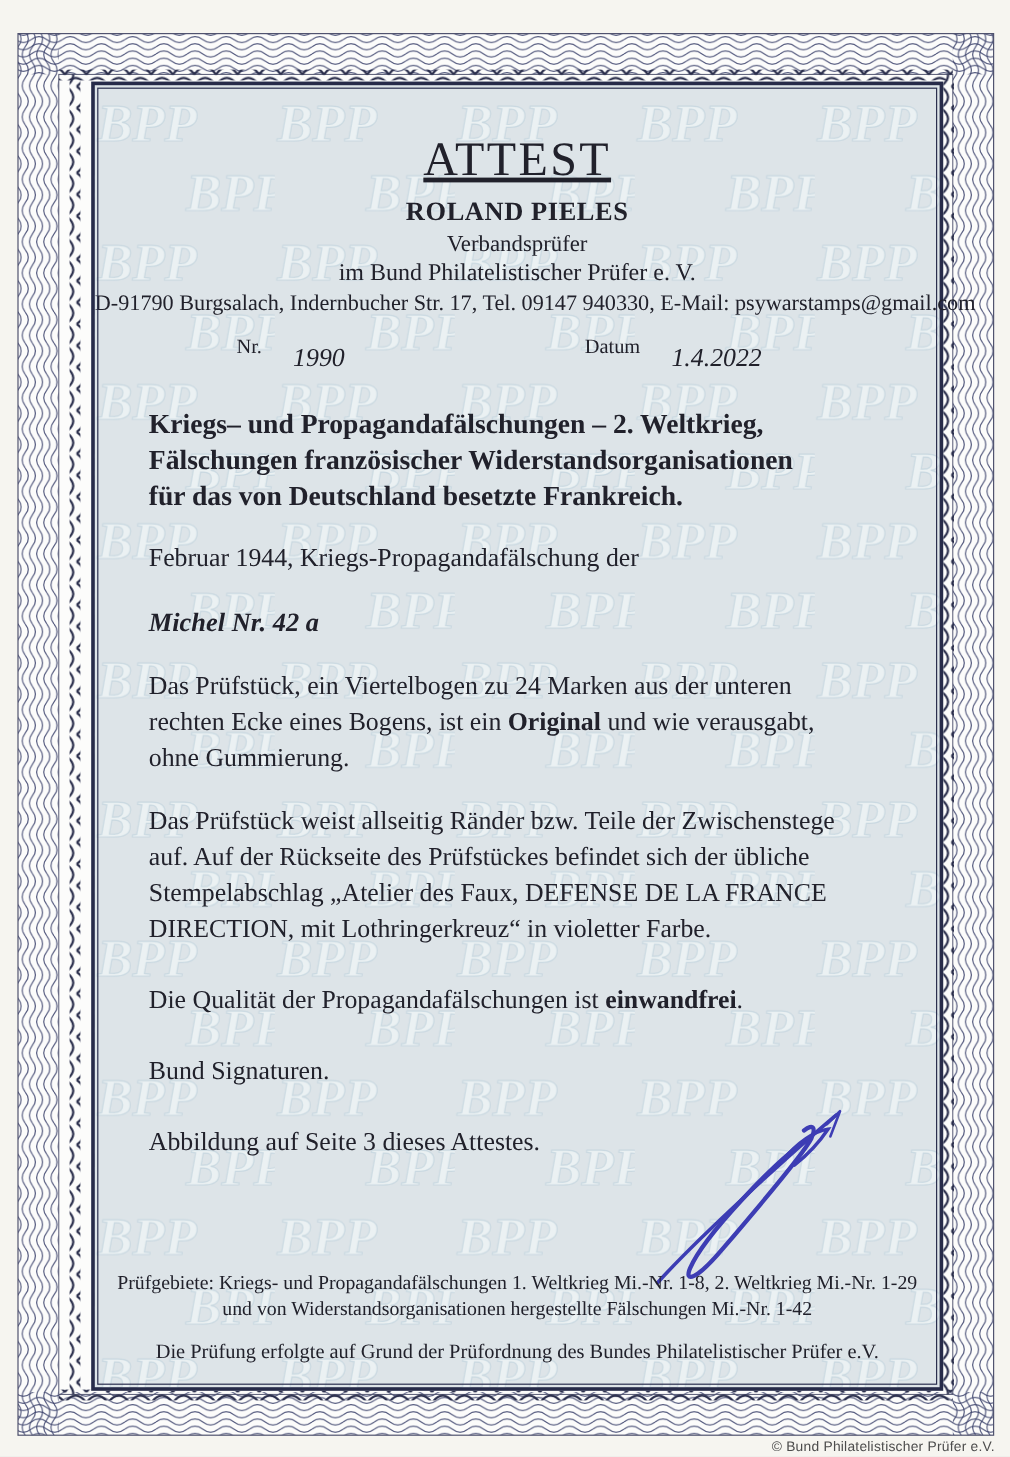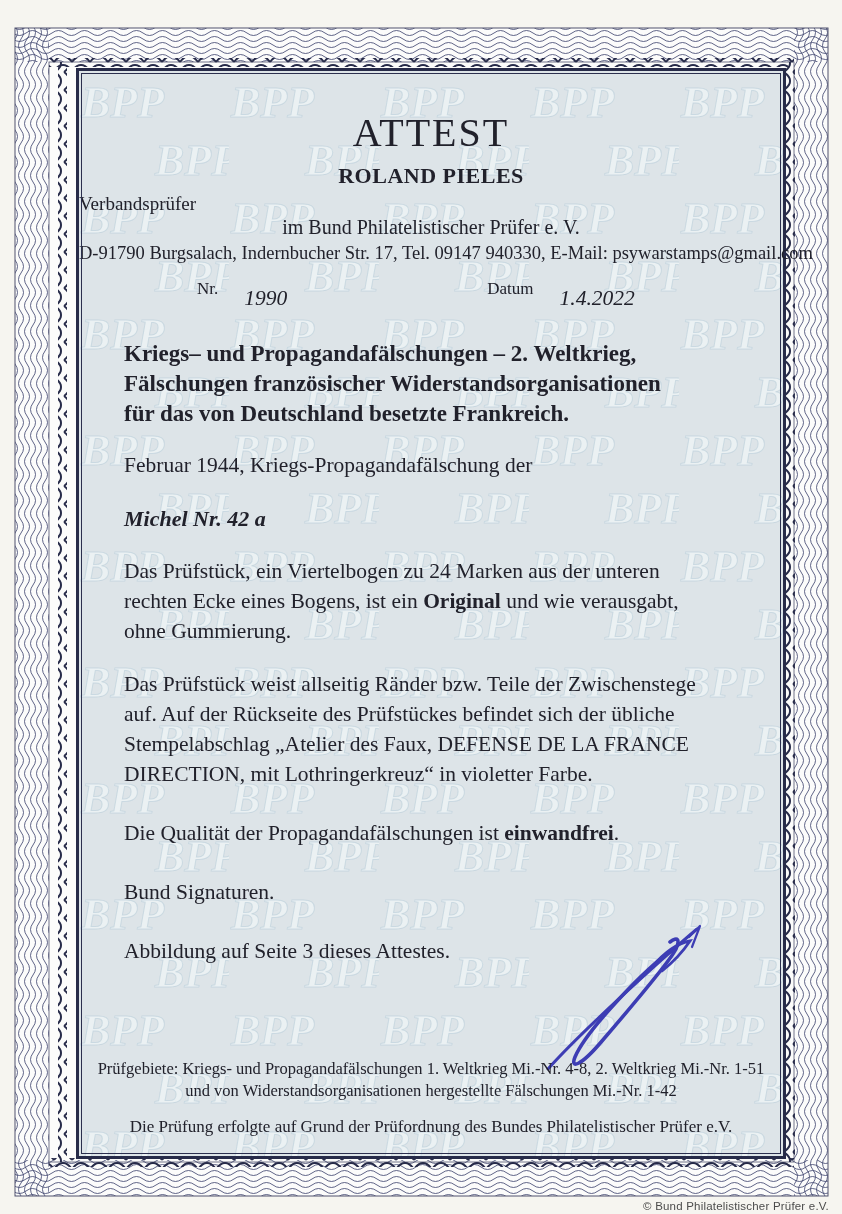"ATTEST" .doc-title { text-decoration: none -> underline }
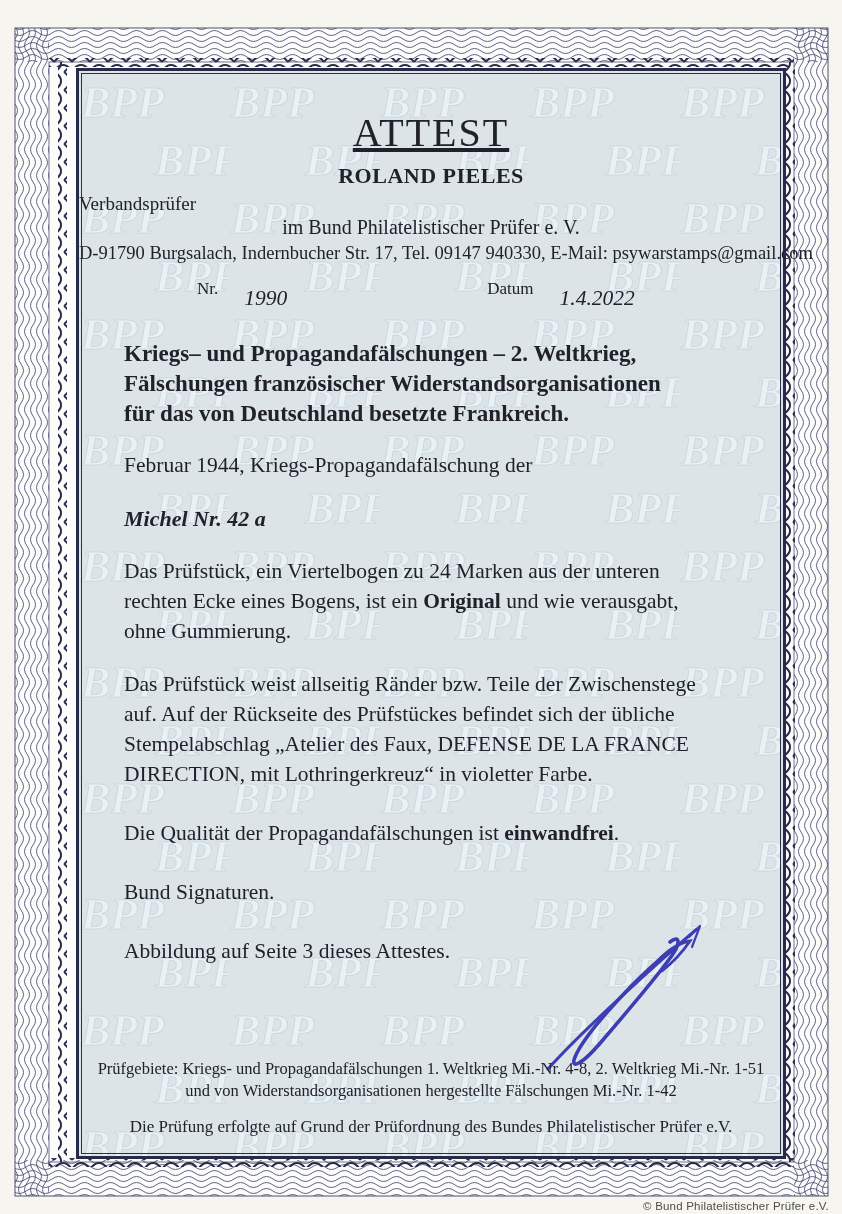"Verbandsprüfer" .doc-role { text-align: none -> center }
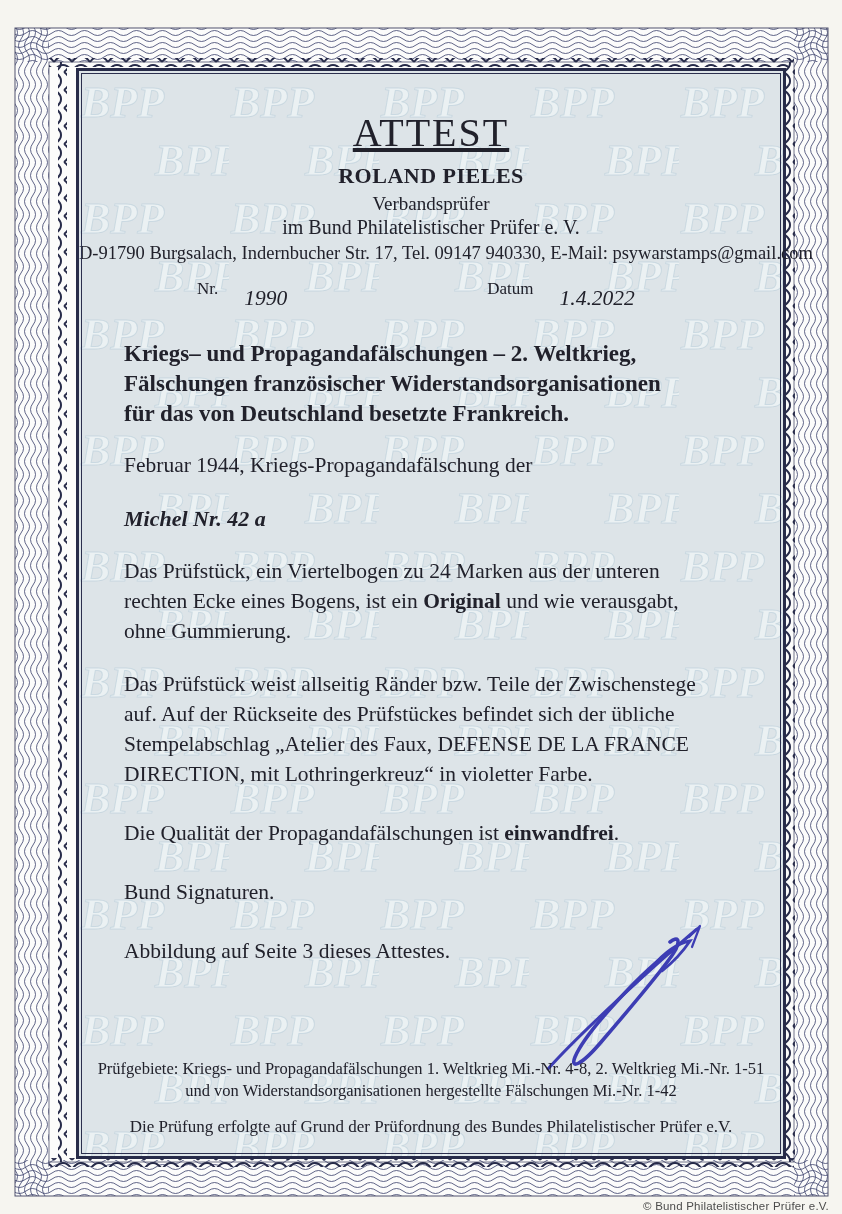"Prüfgebiete: Kriegs- und" div { text: 4-8, 2. Weltkrieg Mi.-Nr. 1-51 -> 1-8, 2. Weltkrieg Mi.-Nr. 1-29 }
